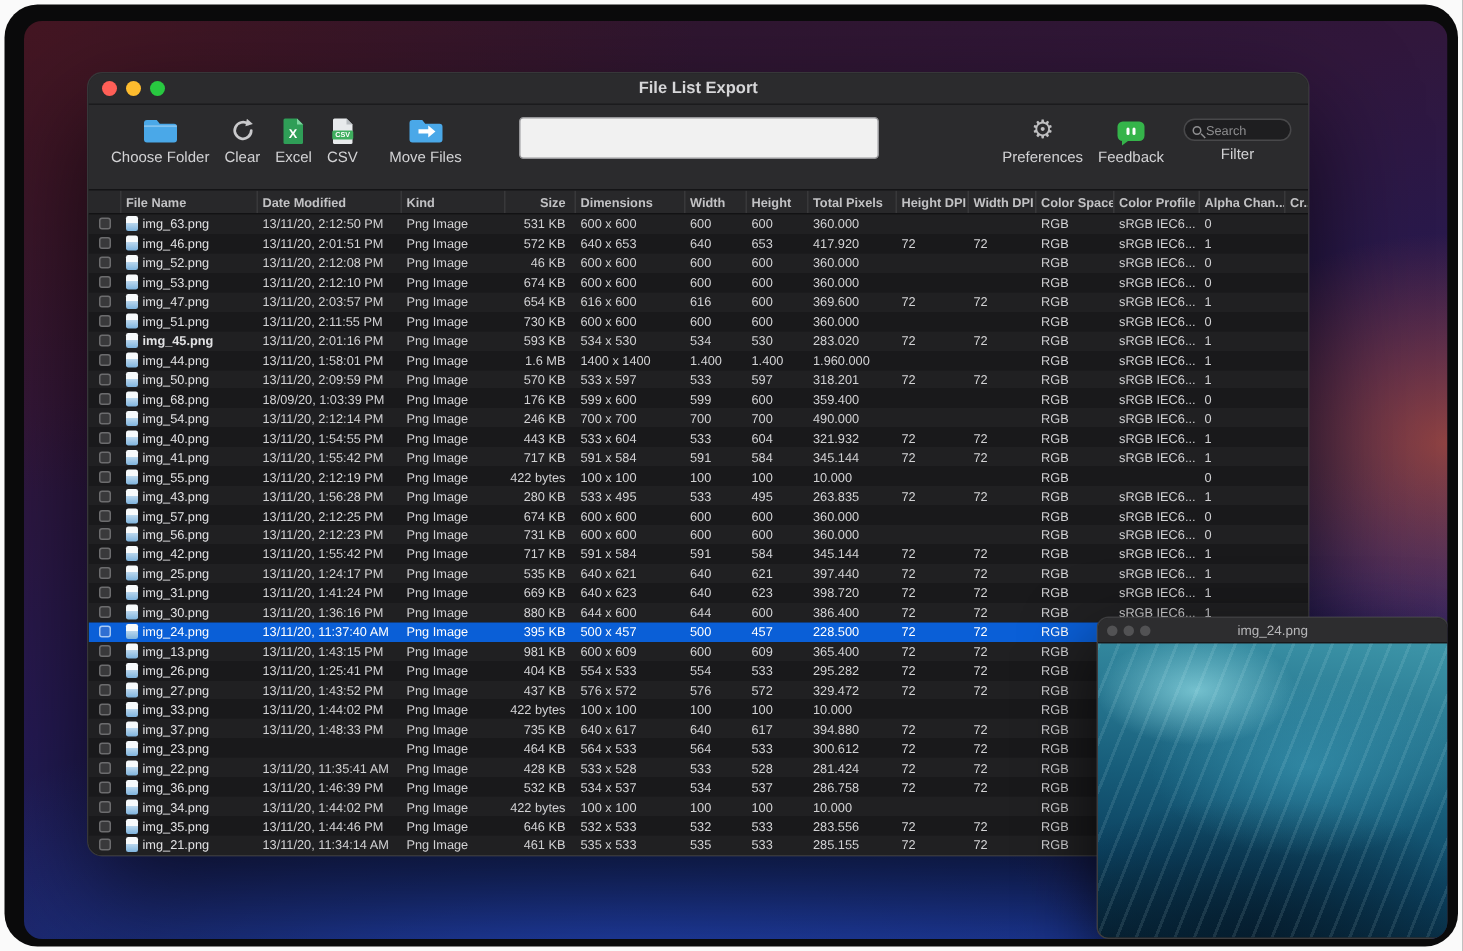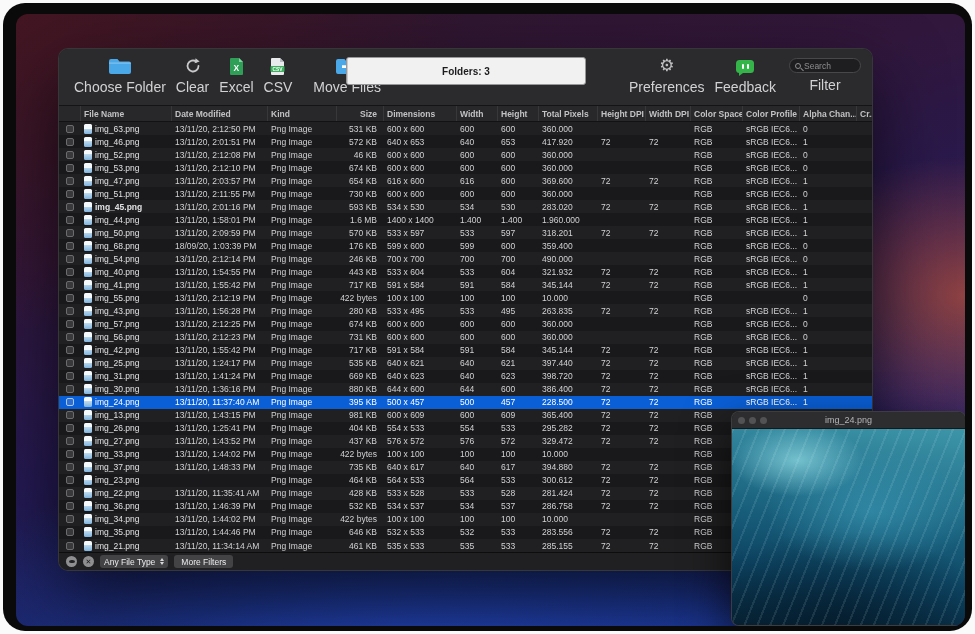"File List Export" div.titlebar { html: none -> <div> <div> <span></span> <span></span> <span></span> </div> <div>File List Export</div> </div> }
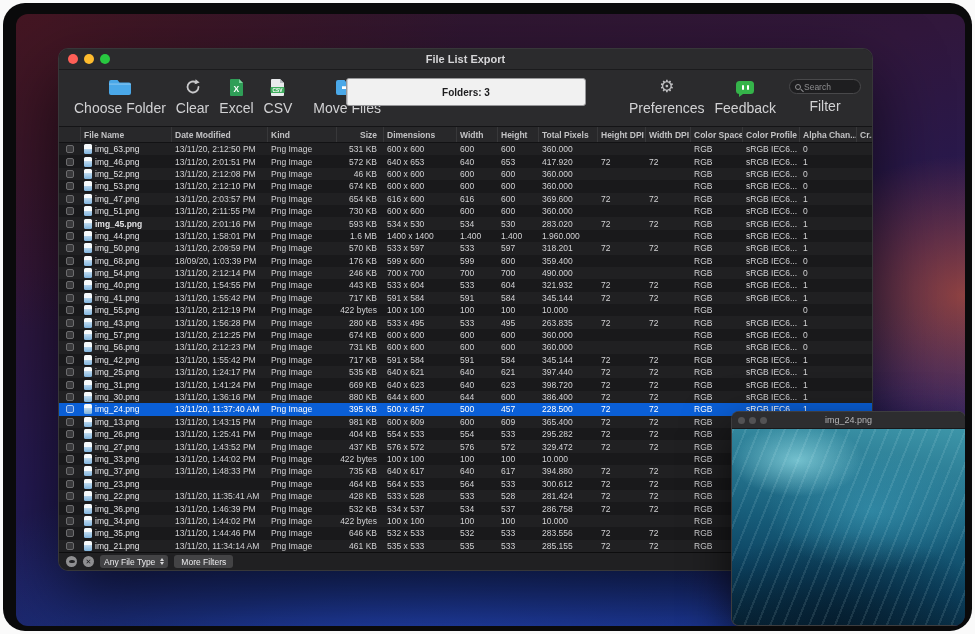"Folders: 3" div.count-half { html: <div>Folders: 3</div> -> none }
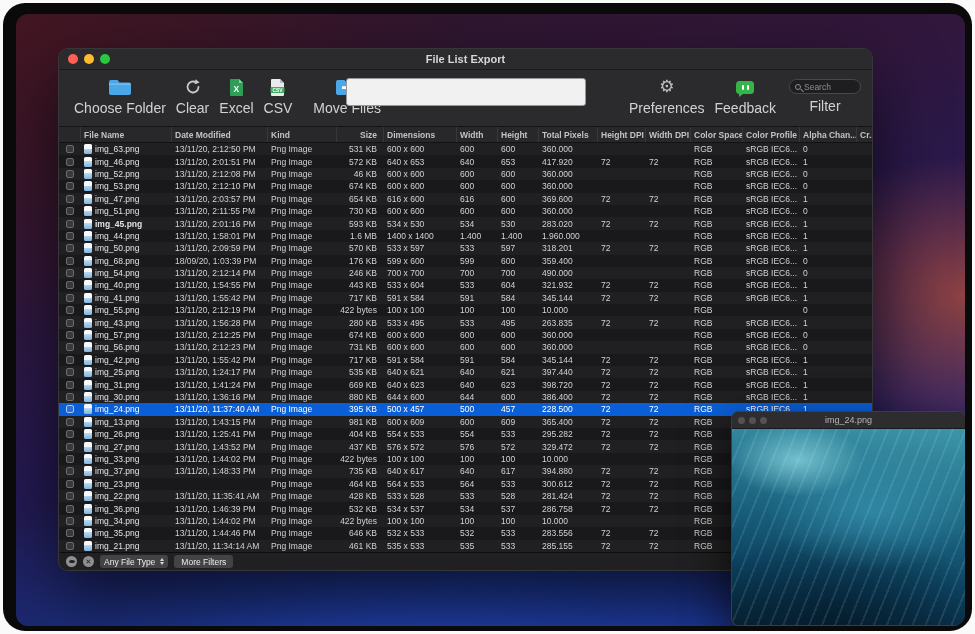"Choose Folder" .tb-label { font-size: 14px -> 10px }
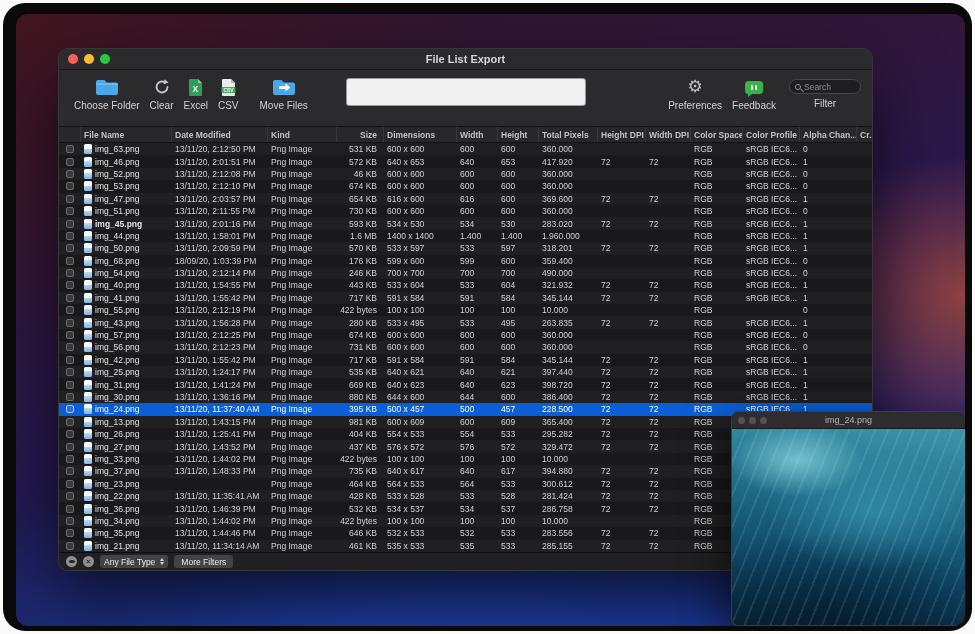"Any File Type" div.filterbar { html: <div> <span> <i></i> </span> <span>✕</span> <div> <span>Any File Type</span> <span> <i></i> <i></i> </span> </div> <div>More Filters</div> </div> -> none }
